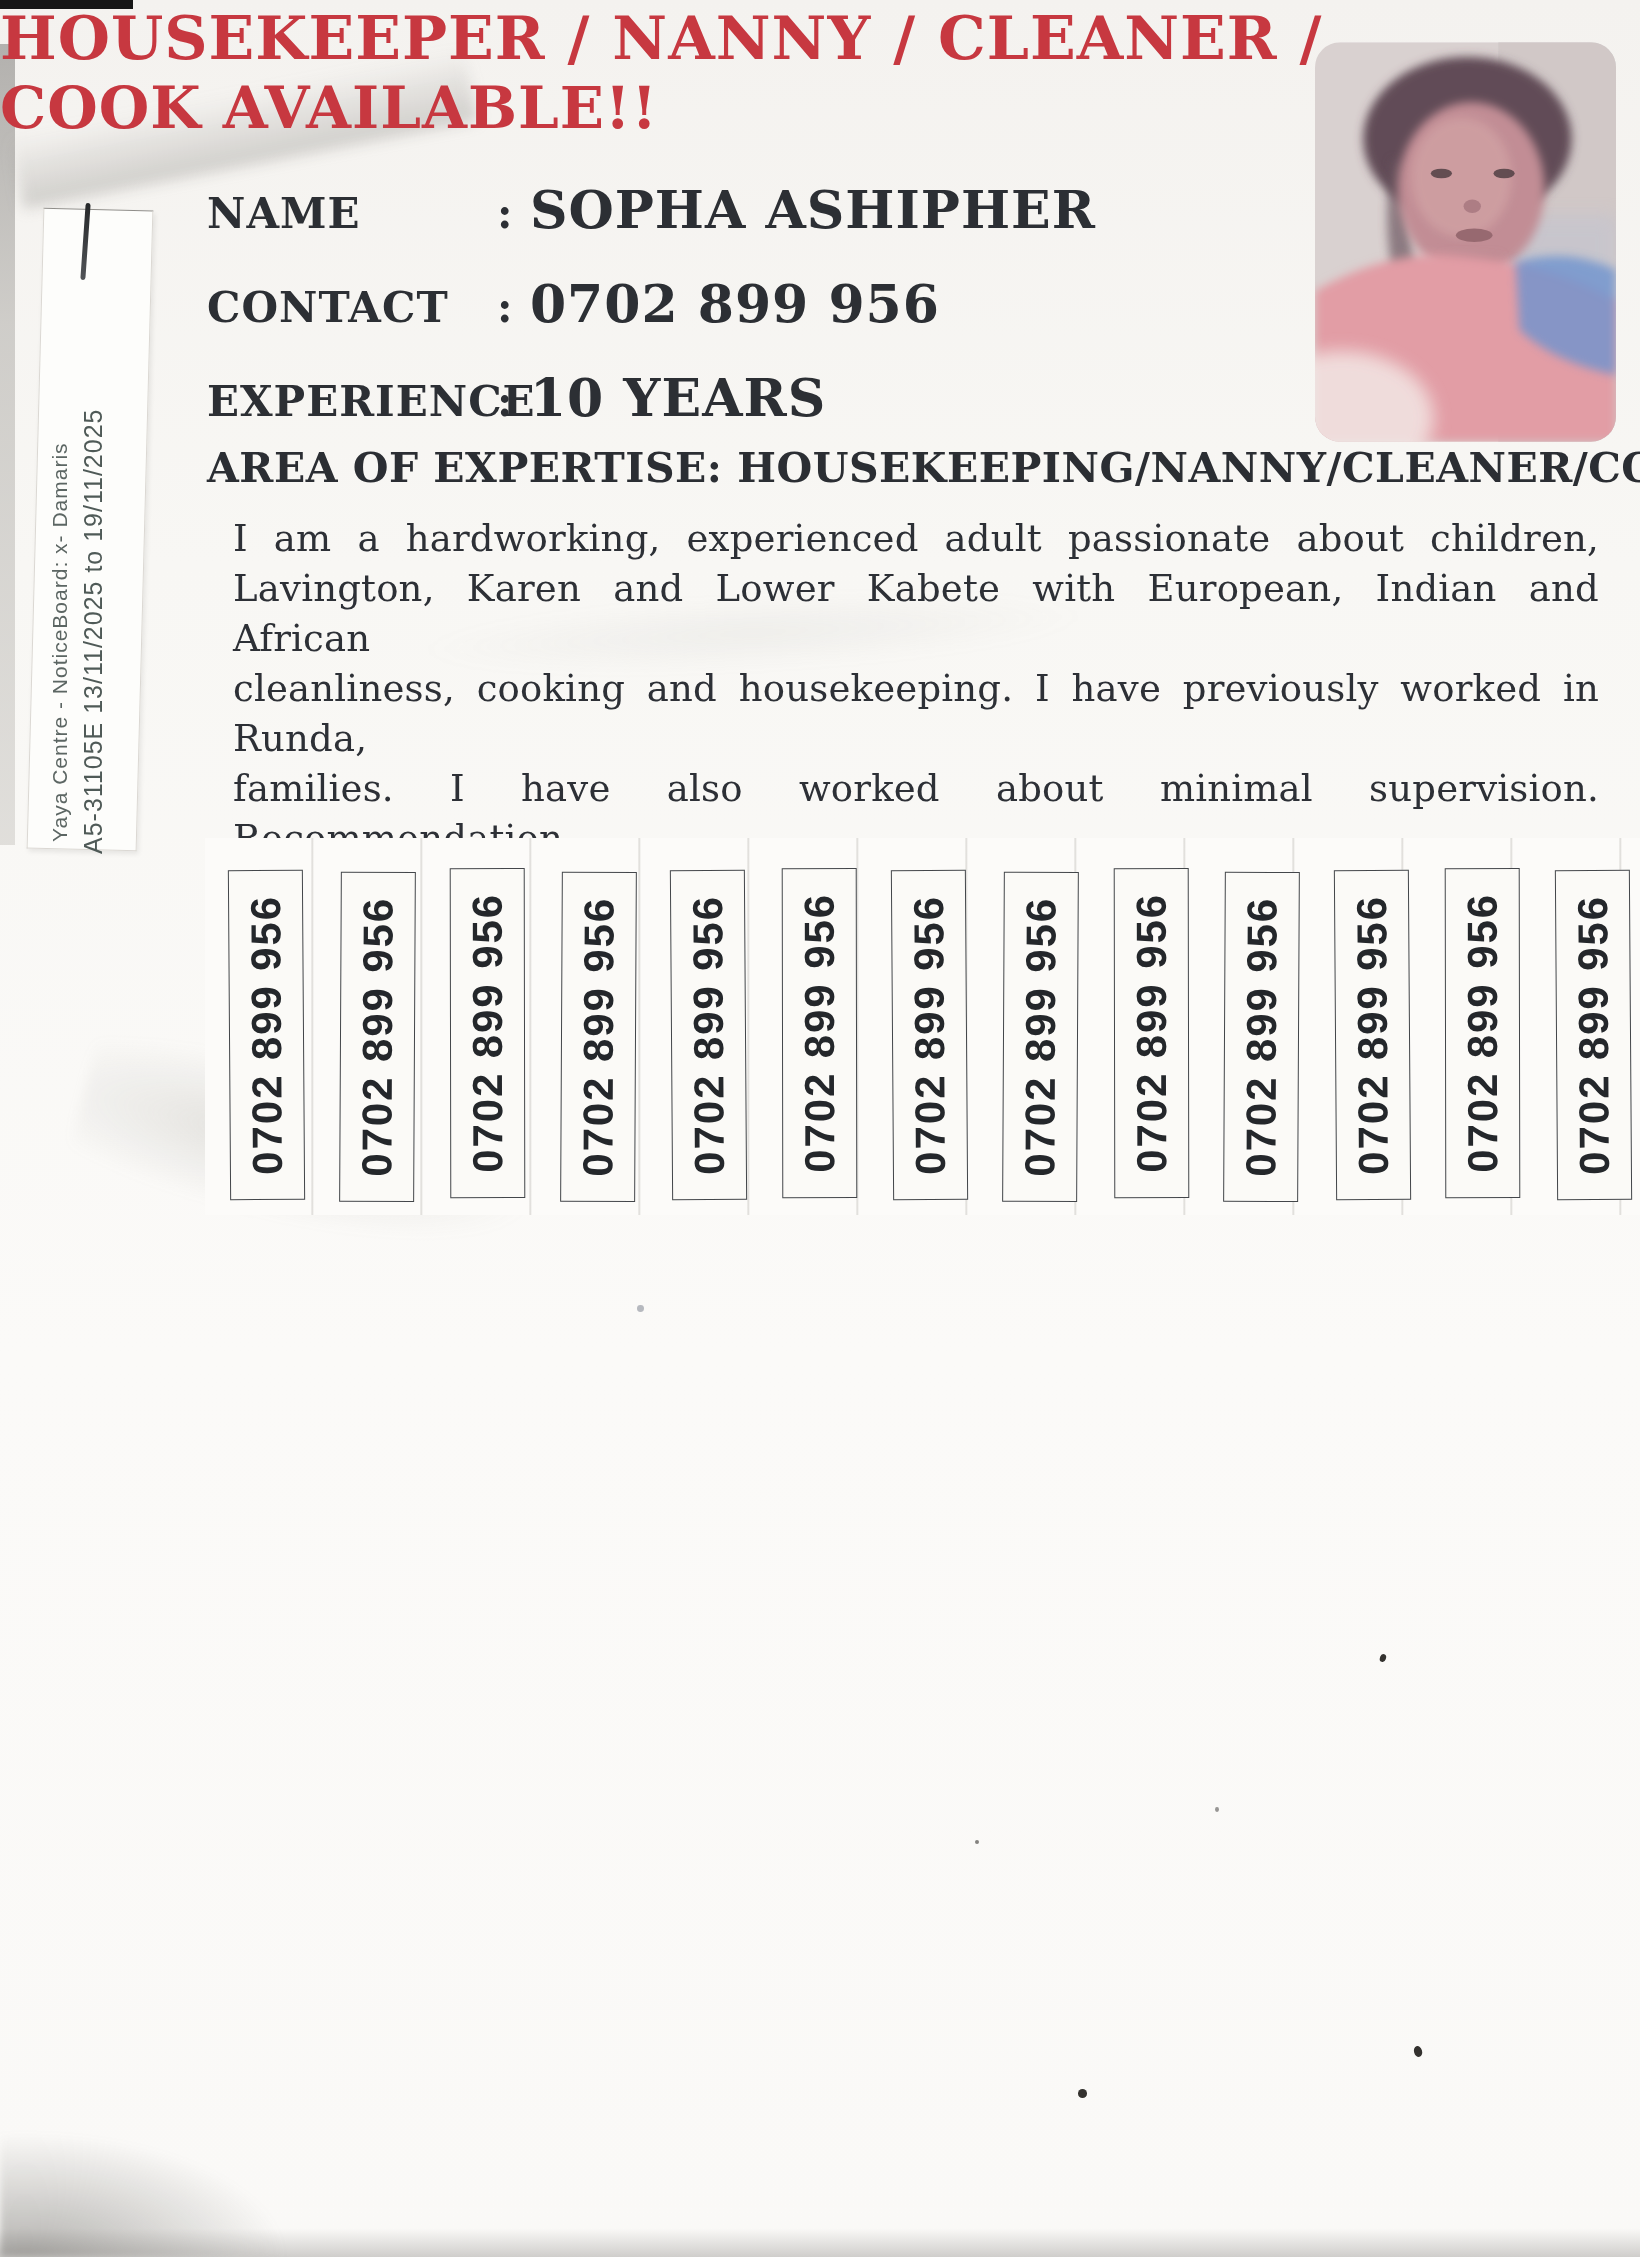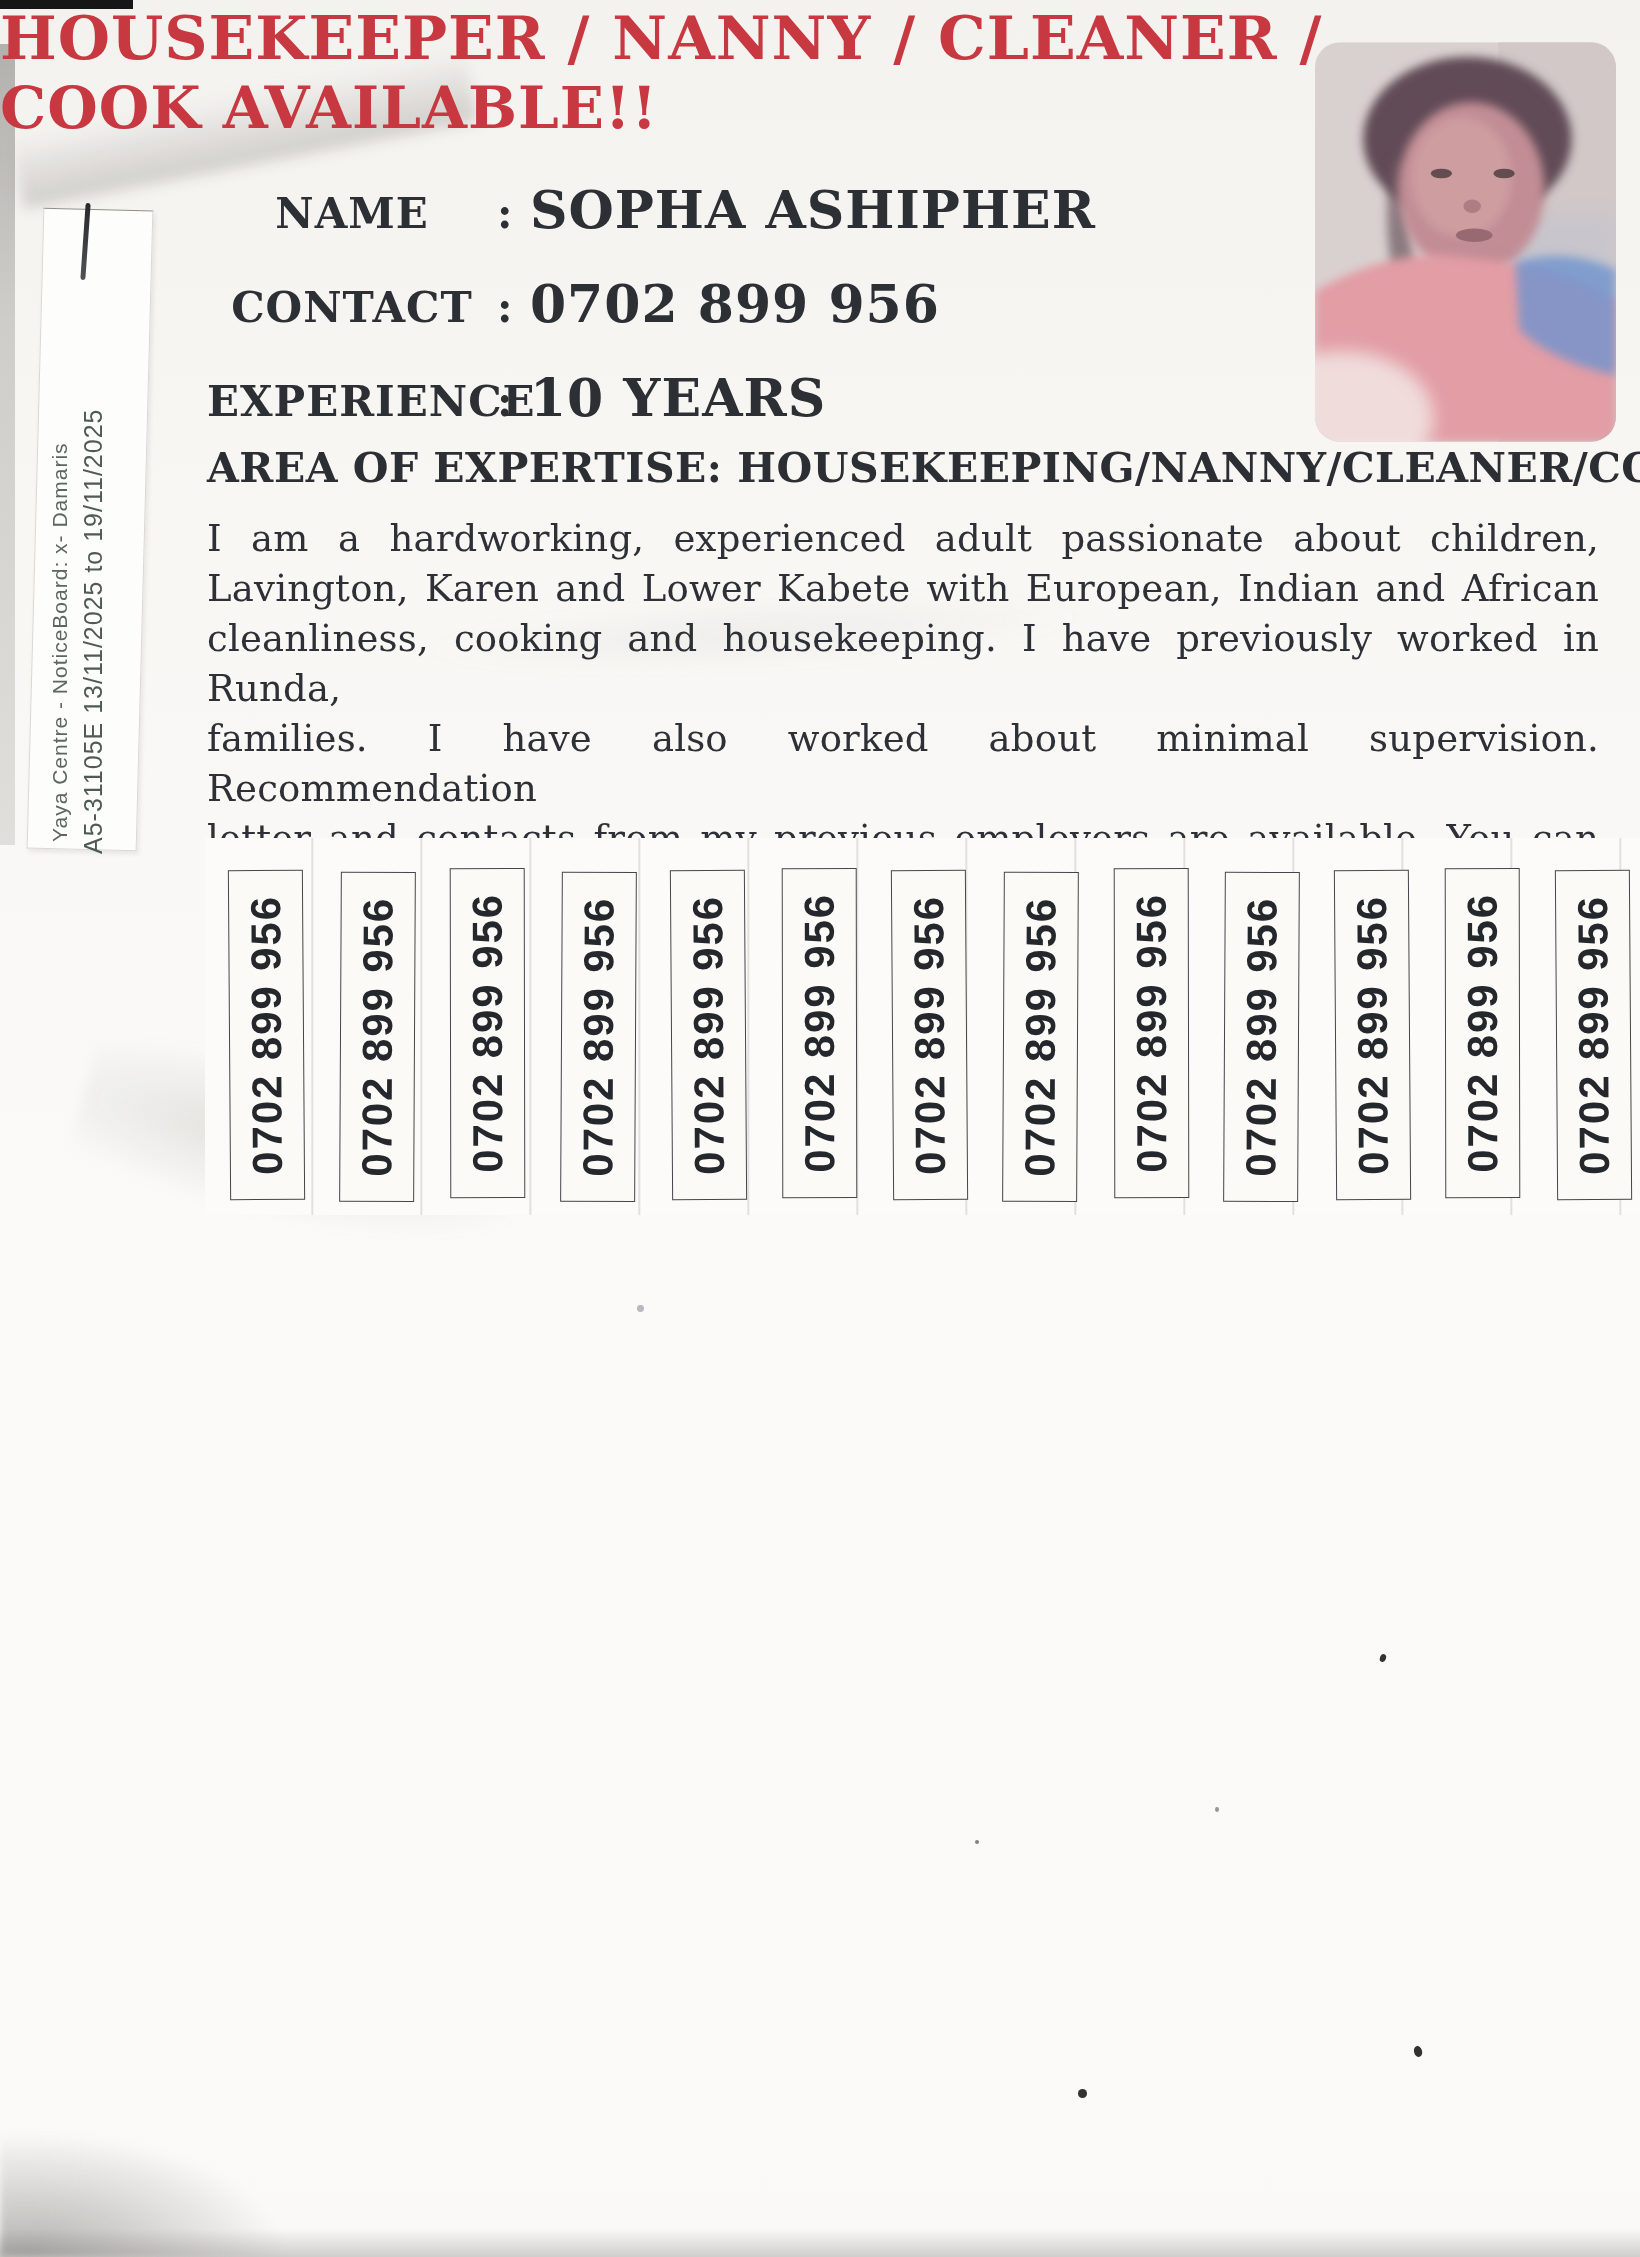"NAME" .info-row { text-align: center -> none }
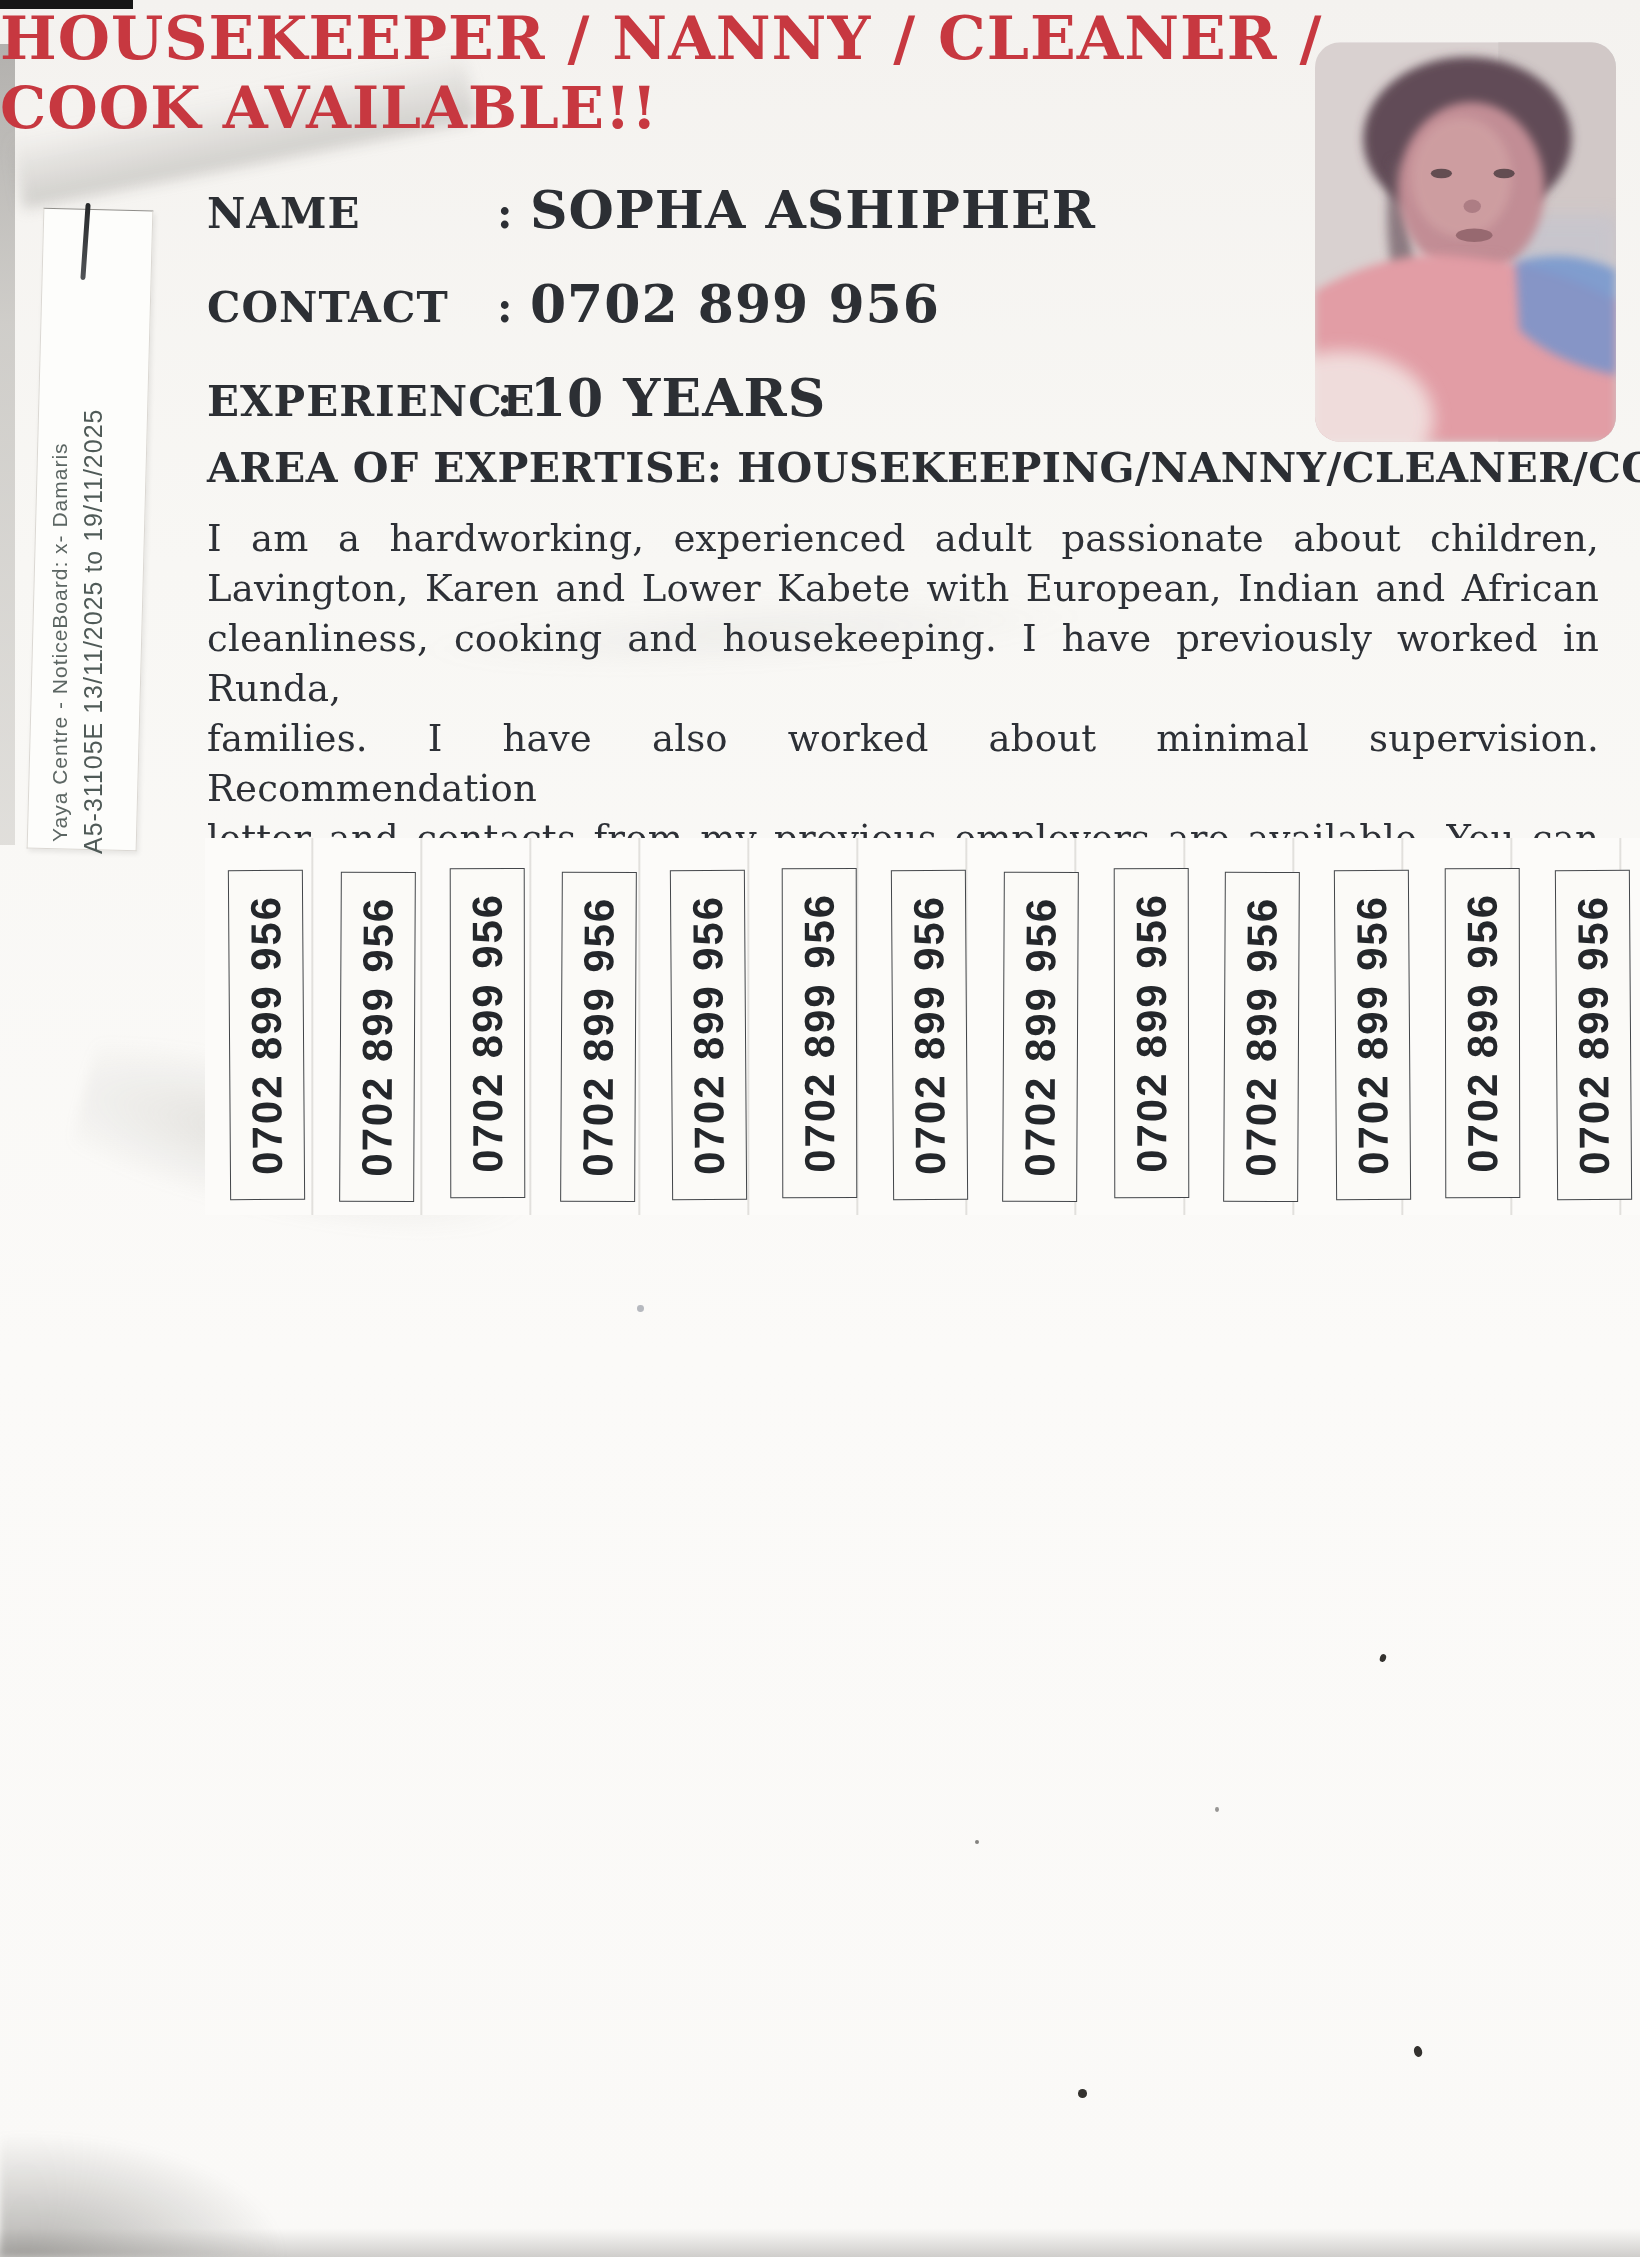"I am a hardworking, experienced" .body-line { margin-left: none -> 26px }
